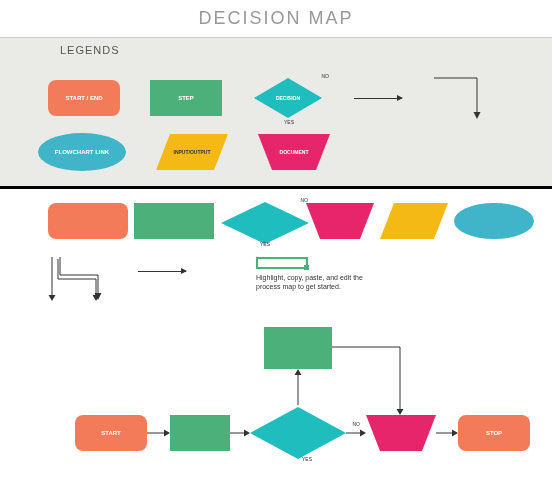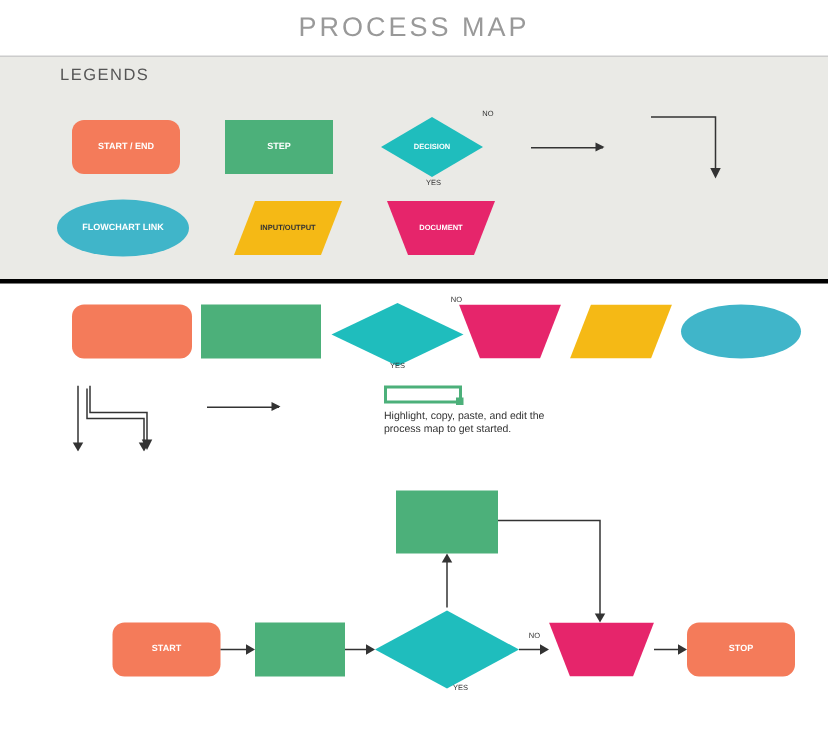"PROCESS MAP" div.title { text: PROCESS -> DECISION }
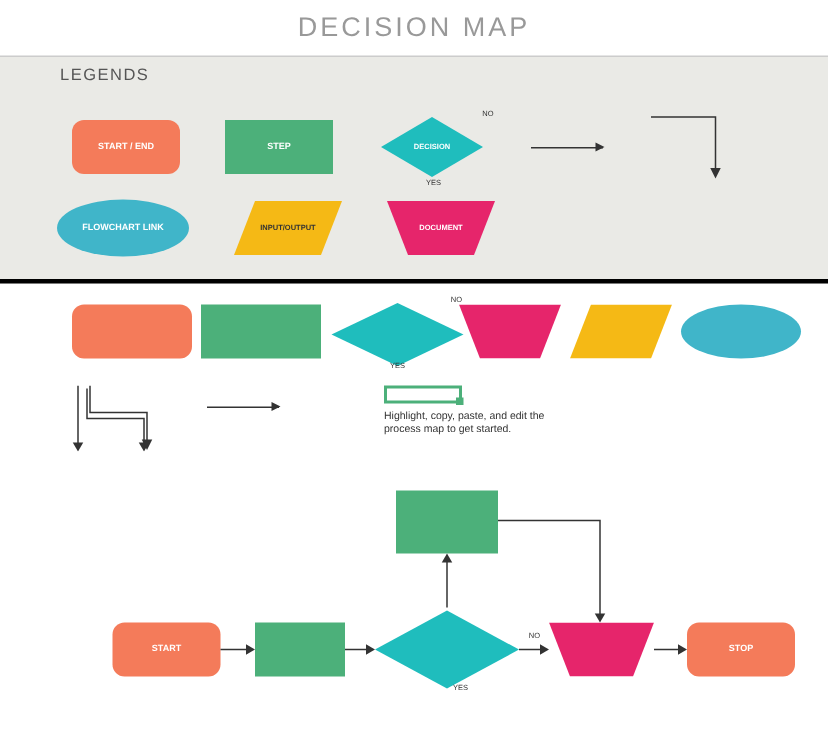"LEGENDS" .legends-label { padding-left: 40px -> 60px }
